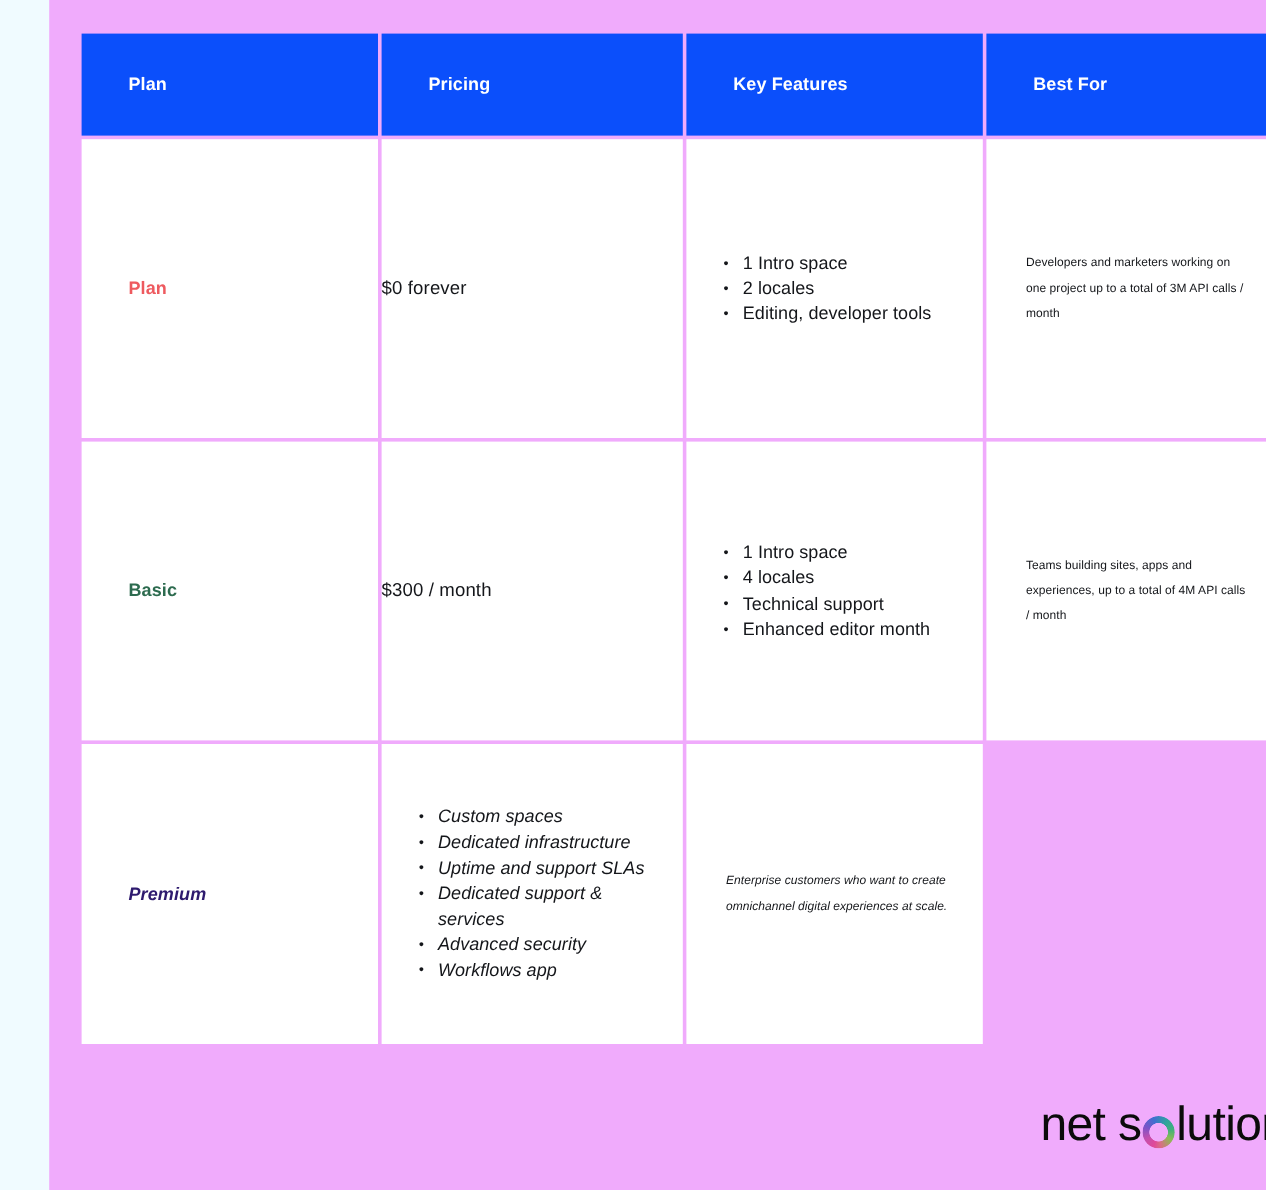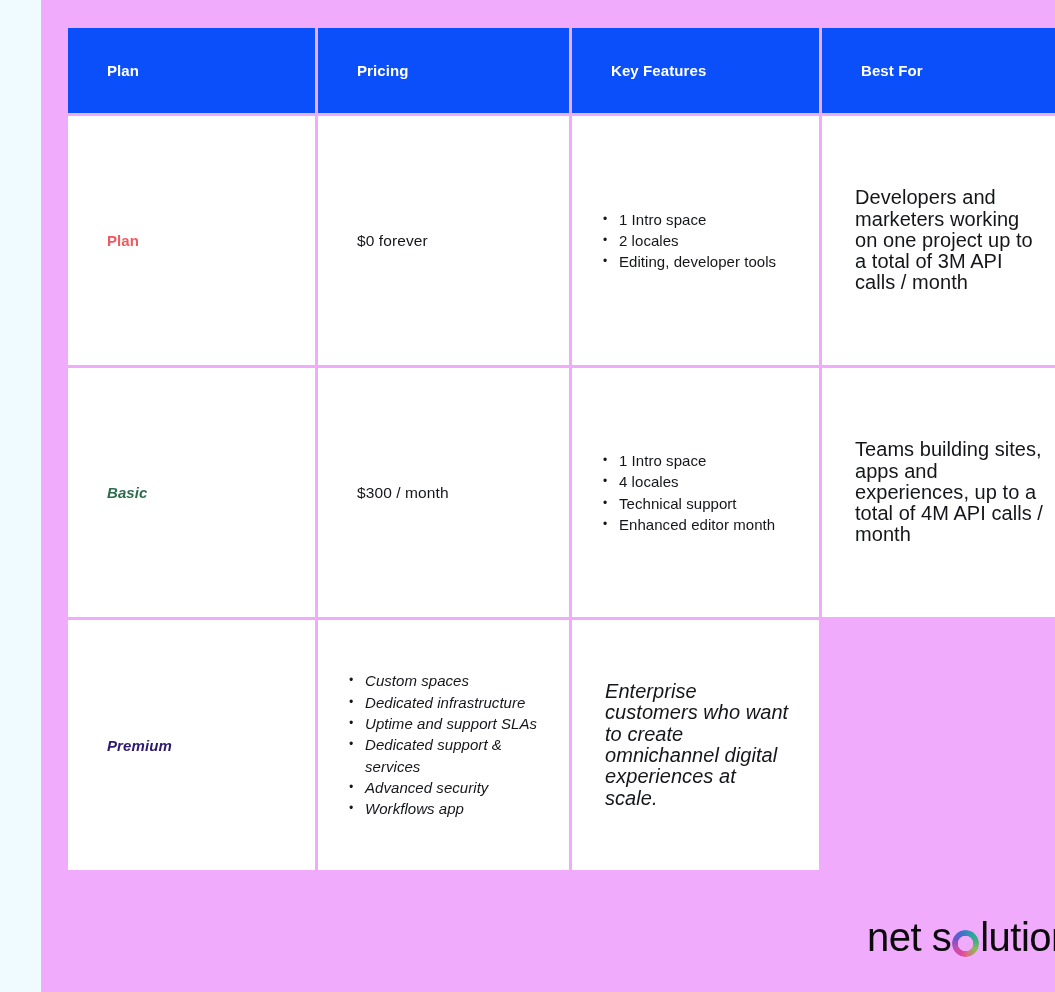"Developers and marketers working on" .bestfor-text { font-size: 20px -> 10px }
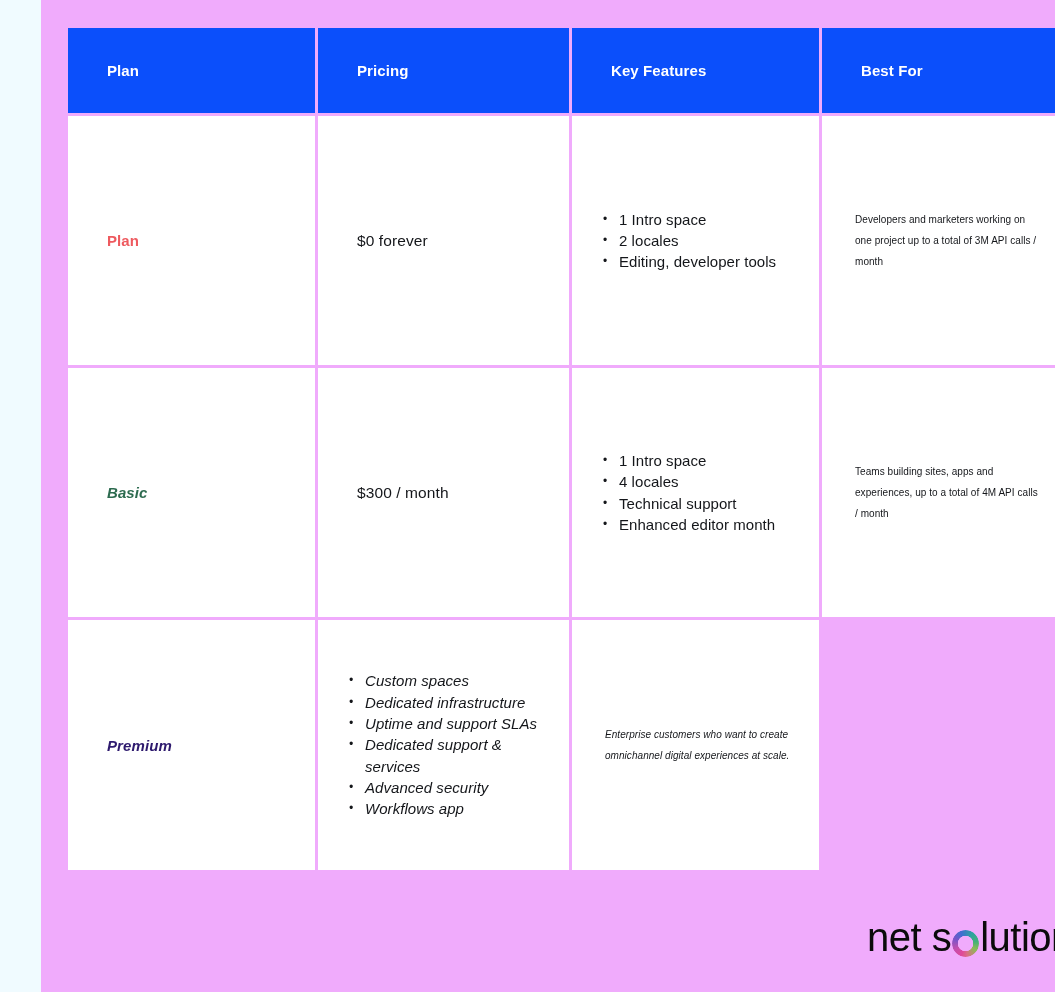"$0 forever" .cell-pricing { padding-left: 39px -> none }
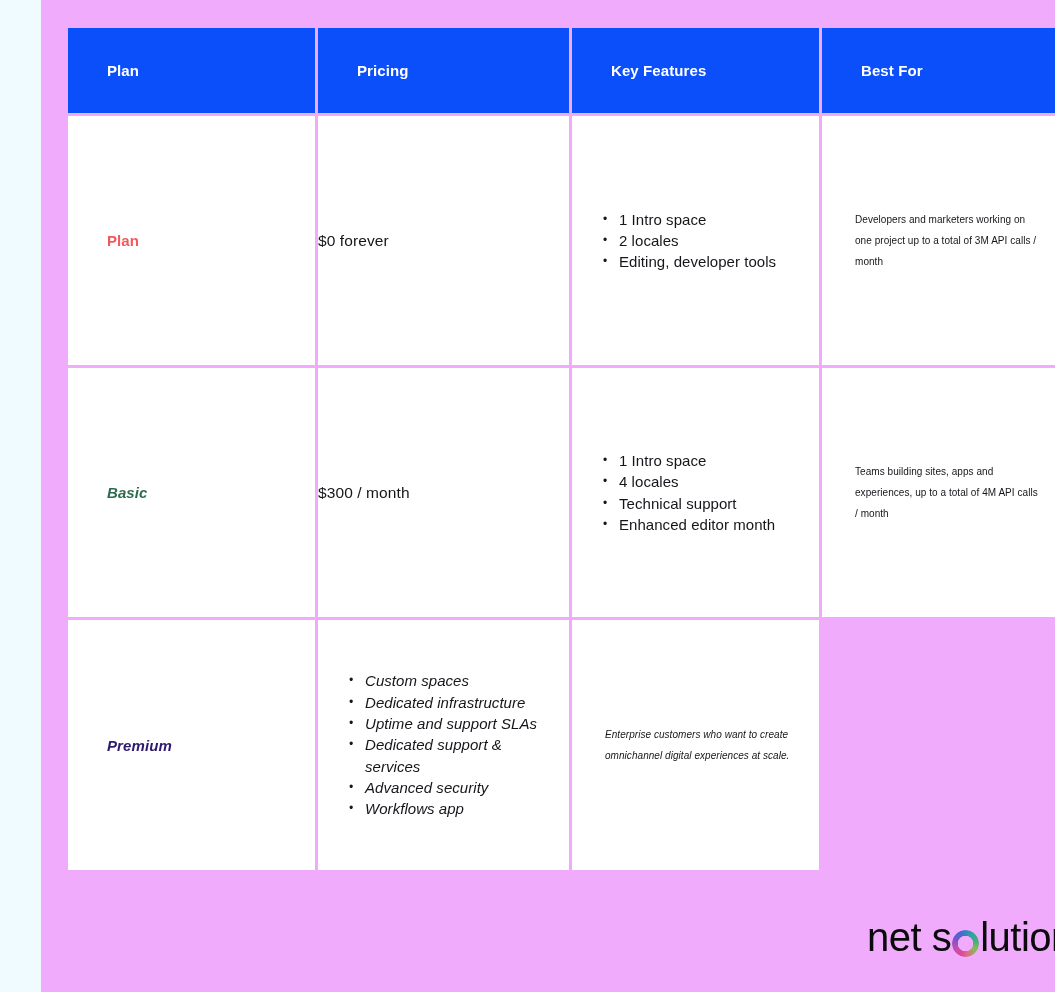"Basic" span.plan-name { font-style: italic -> none }
